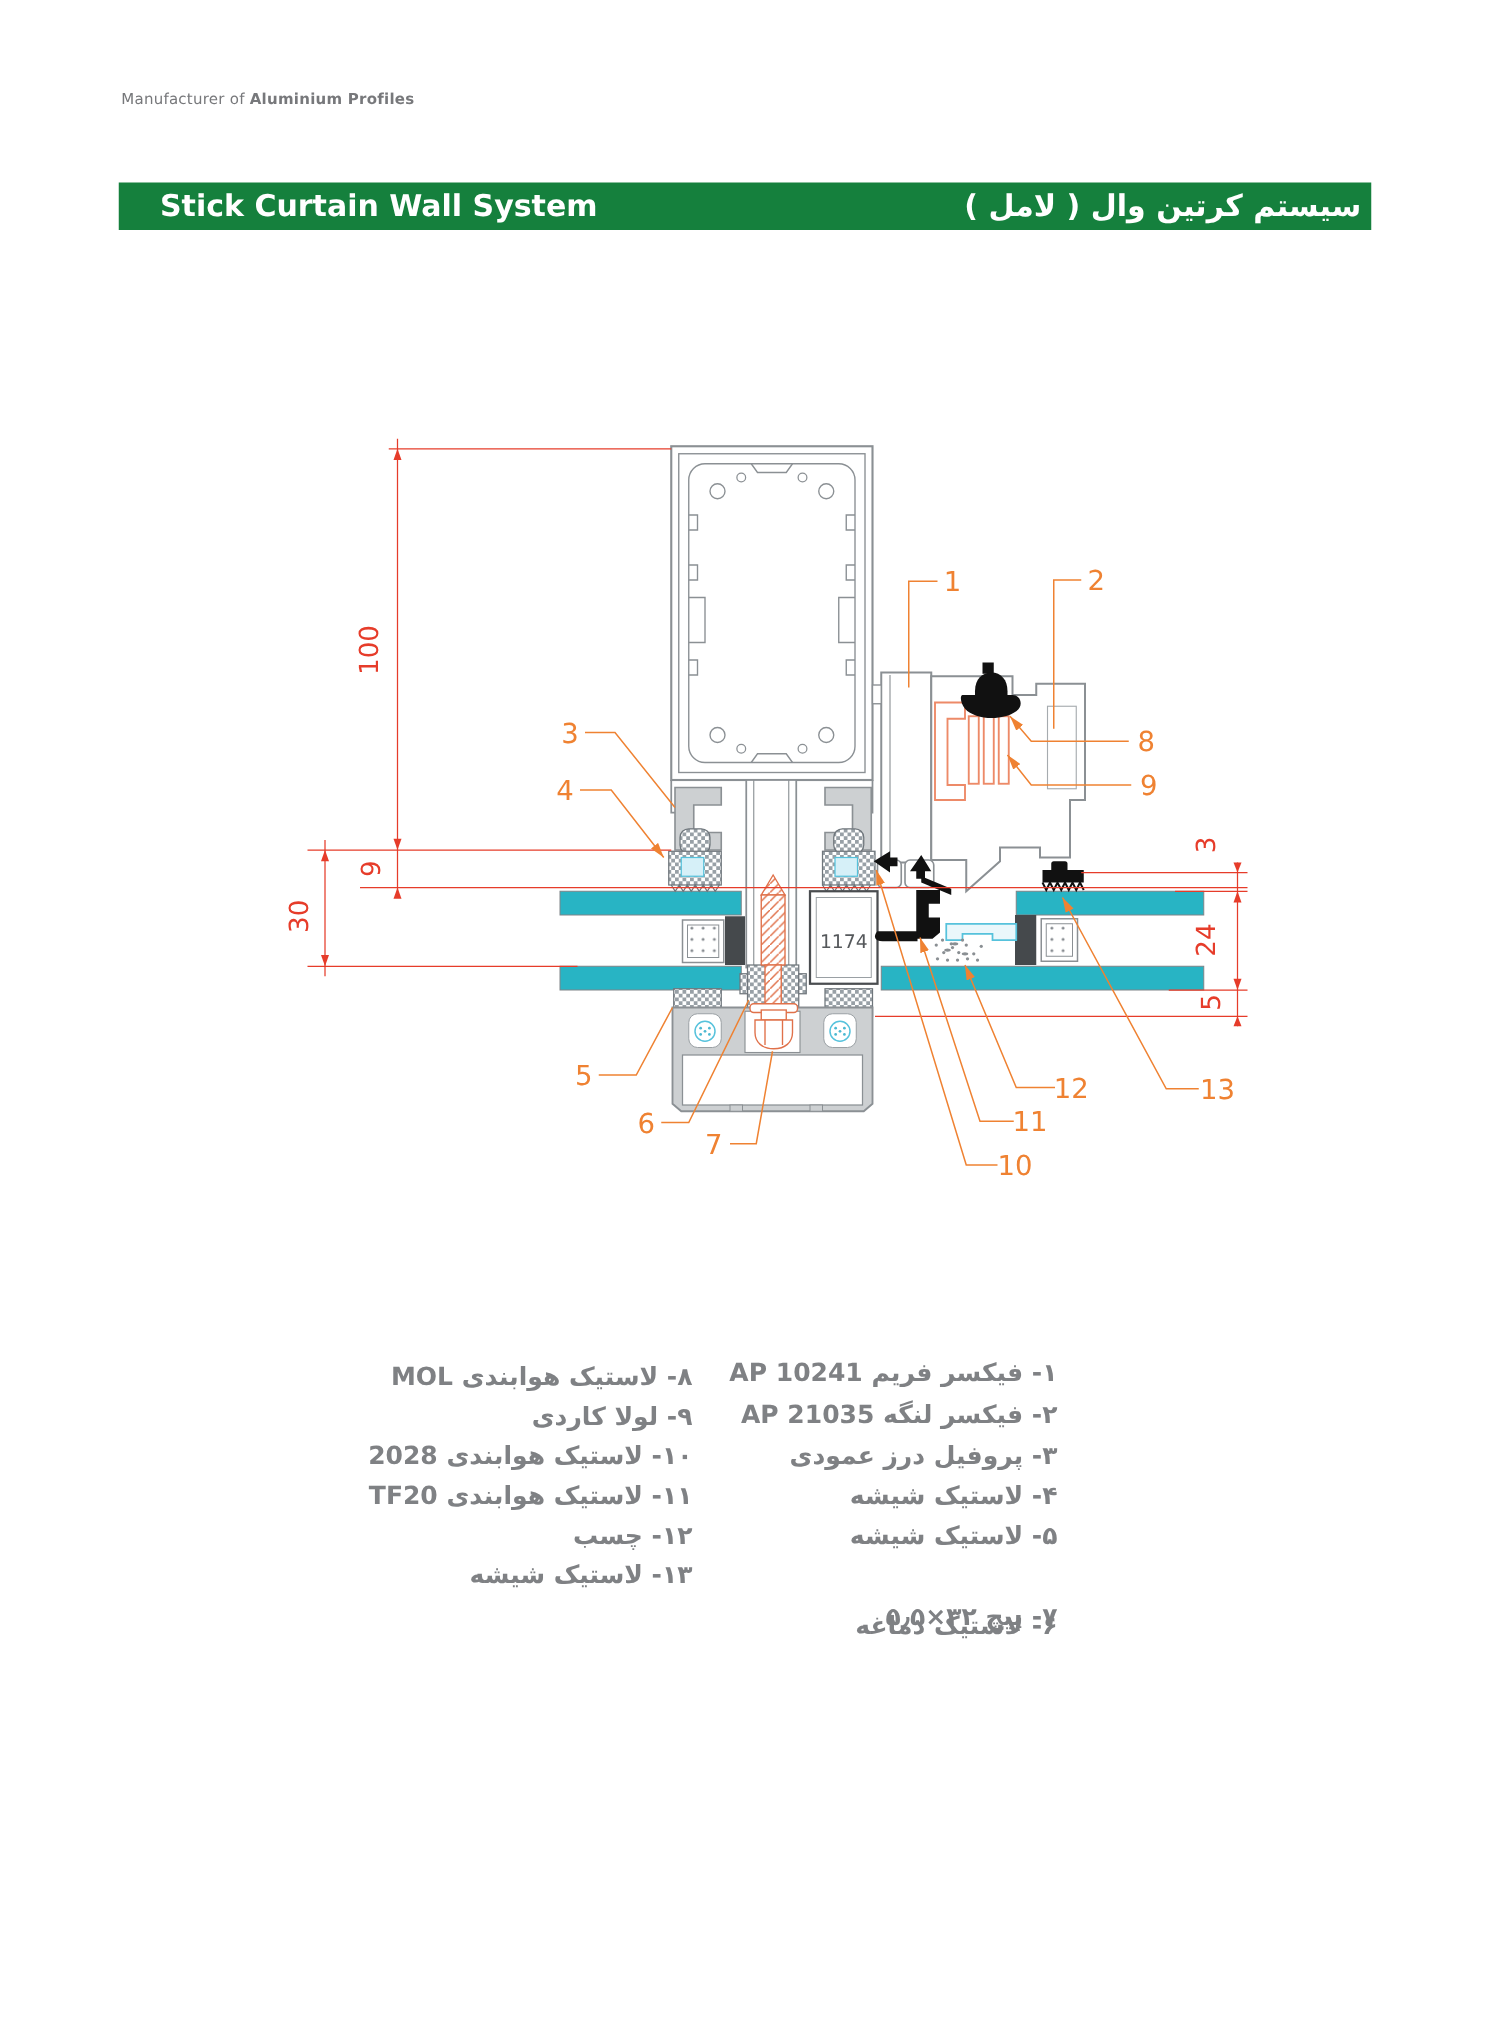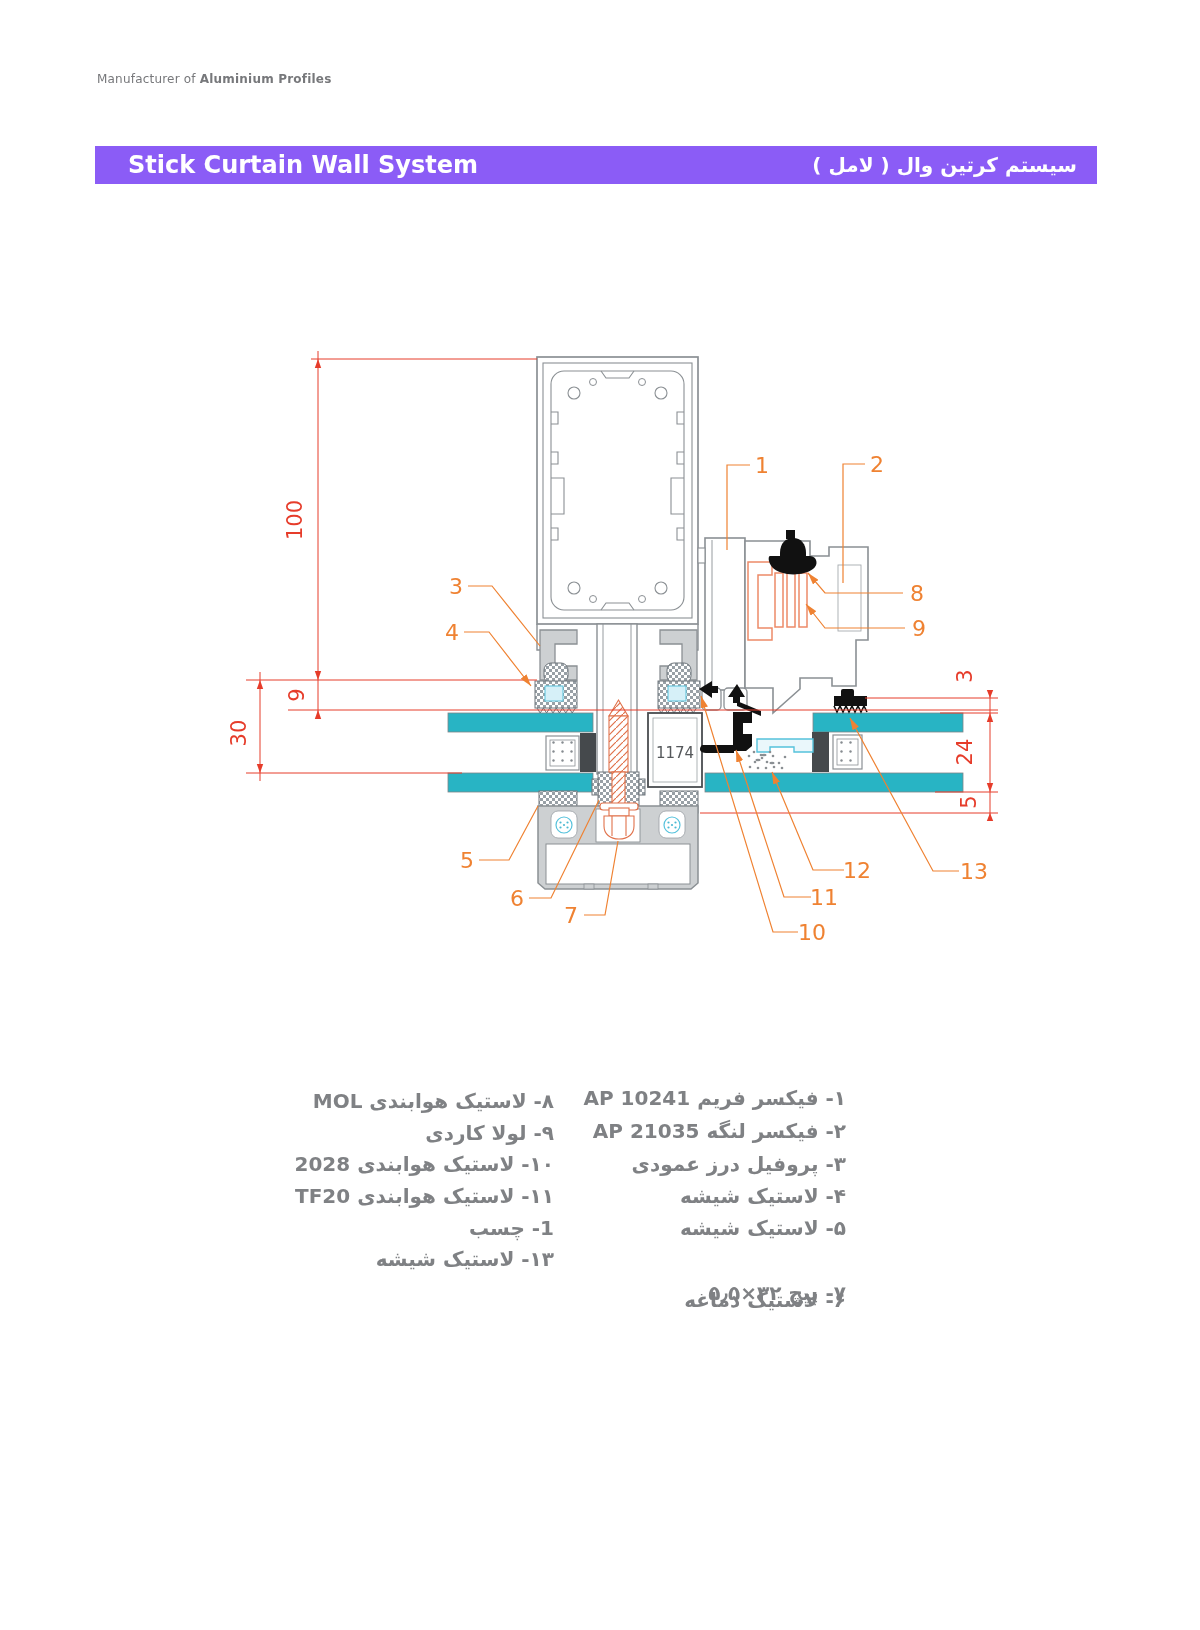"Stick Curtain Wall System" .headerbar { background: #8b5cf6 -> #15803d }
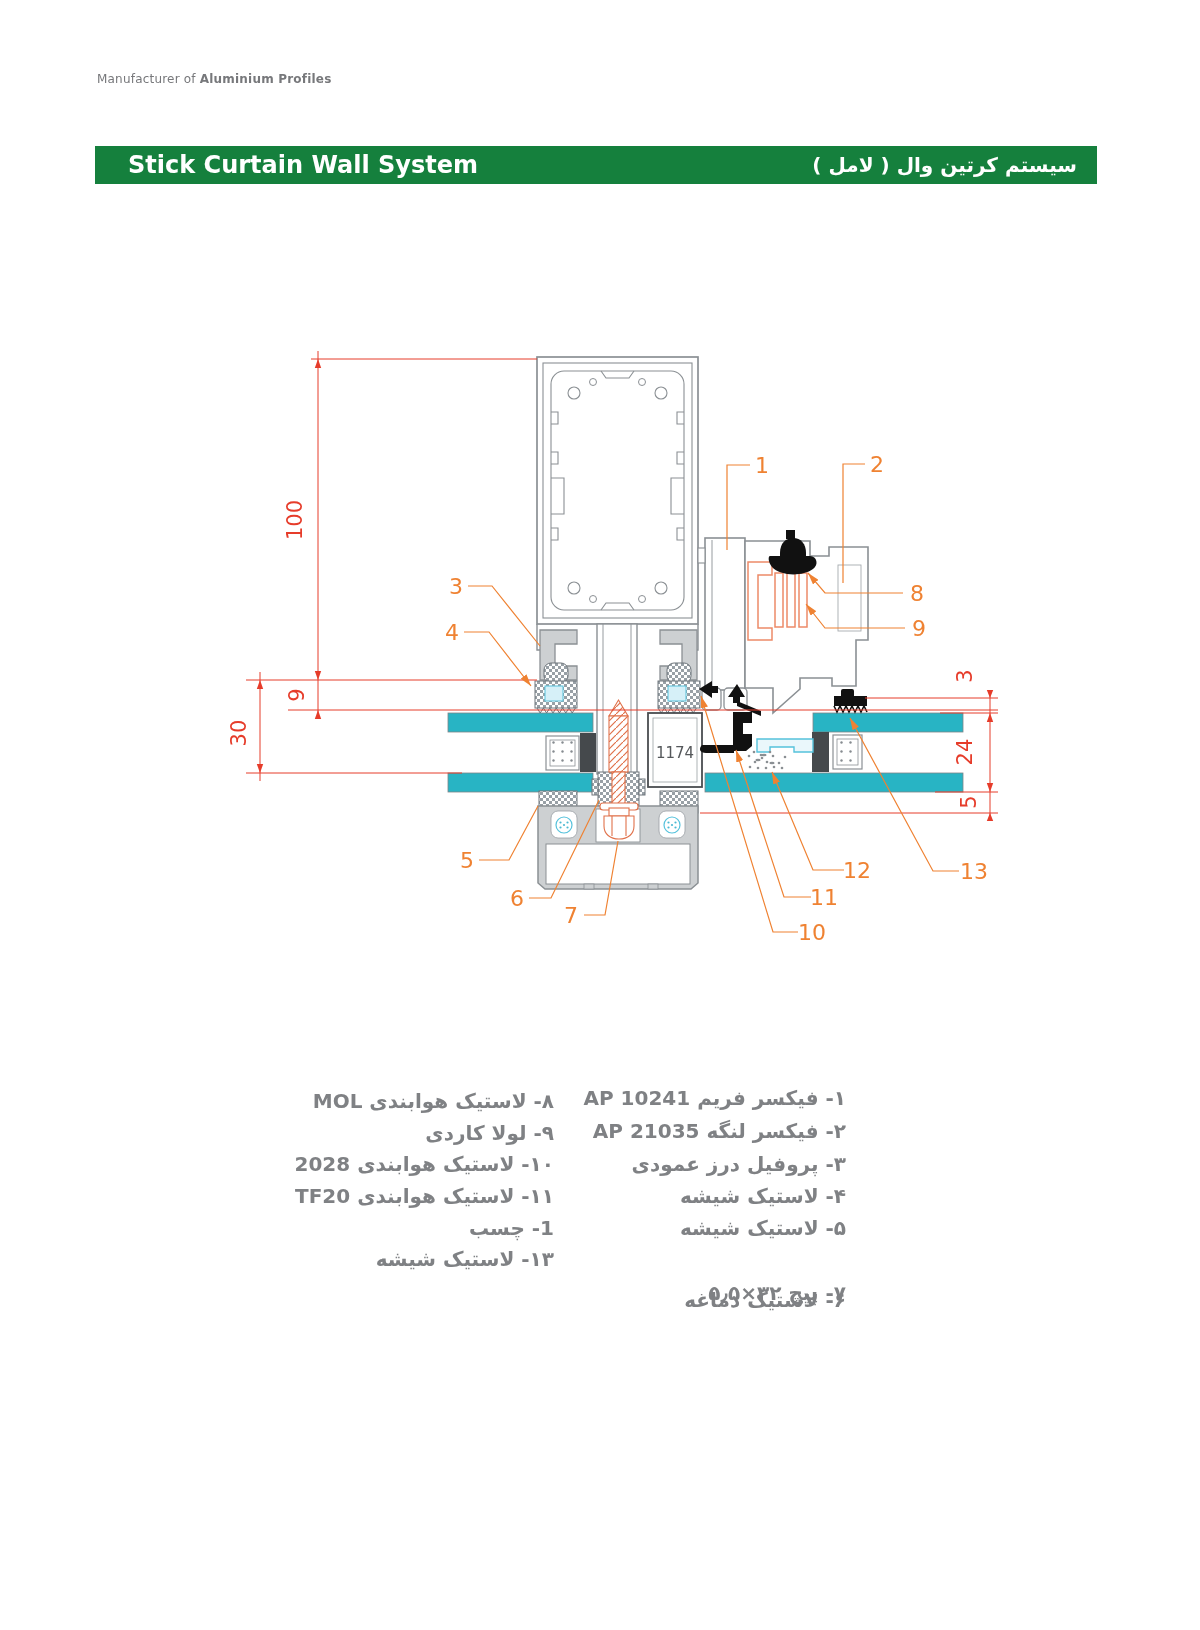"سیستم کرتین وال ( لامل" .headerbar .fa { font-size: 20px -> 24px; padding-right: 20px -> 8px }
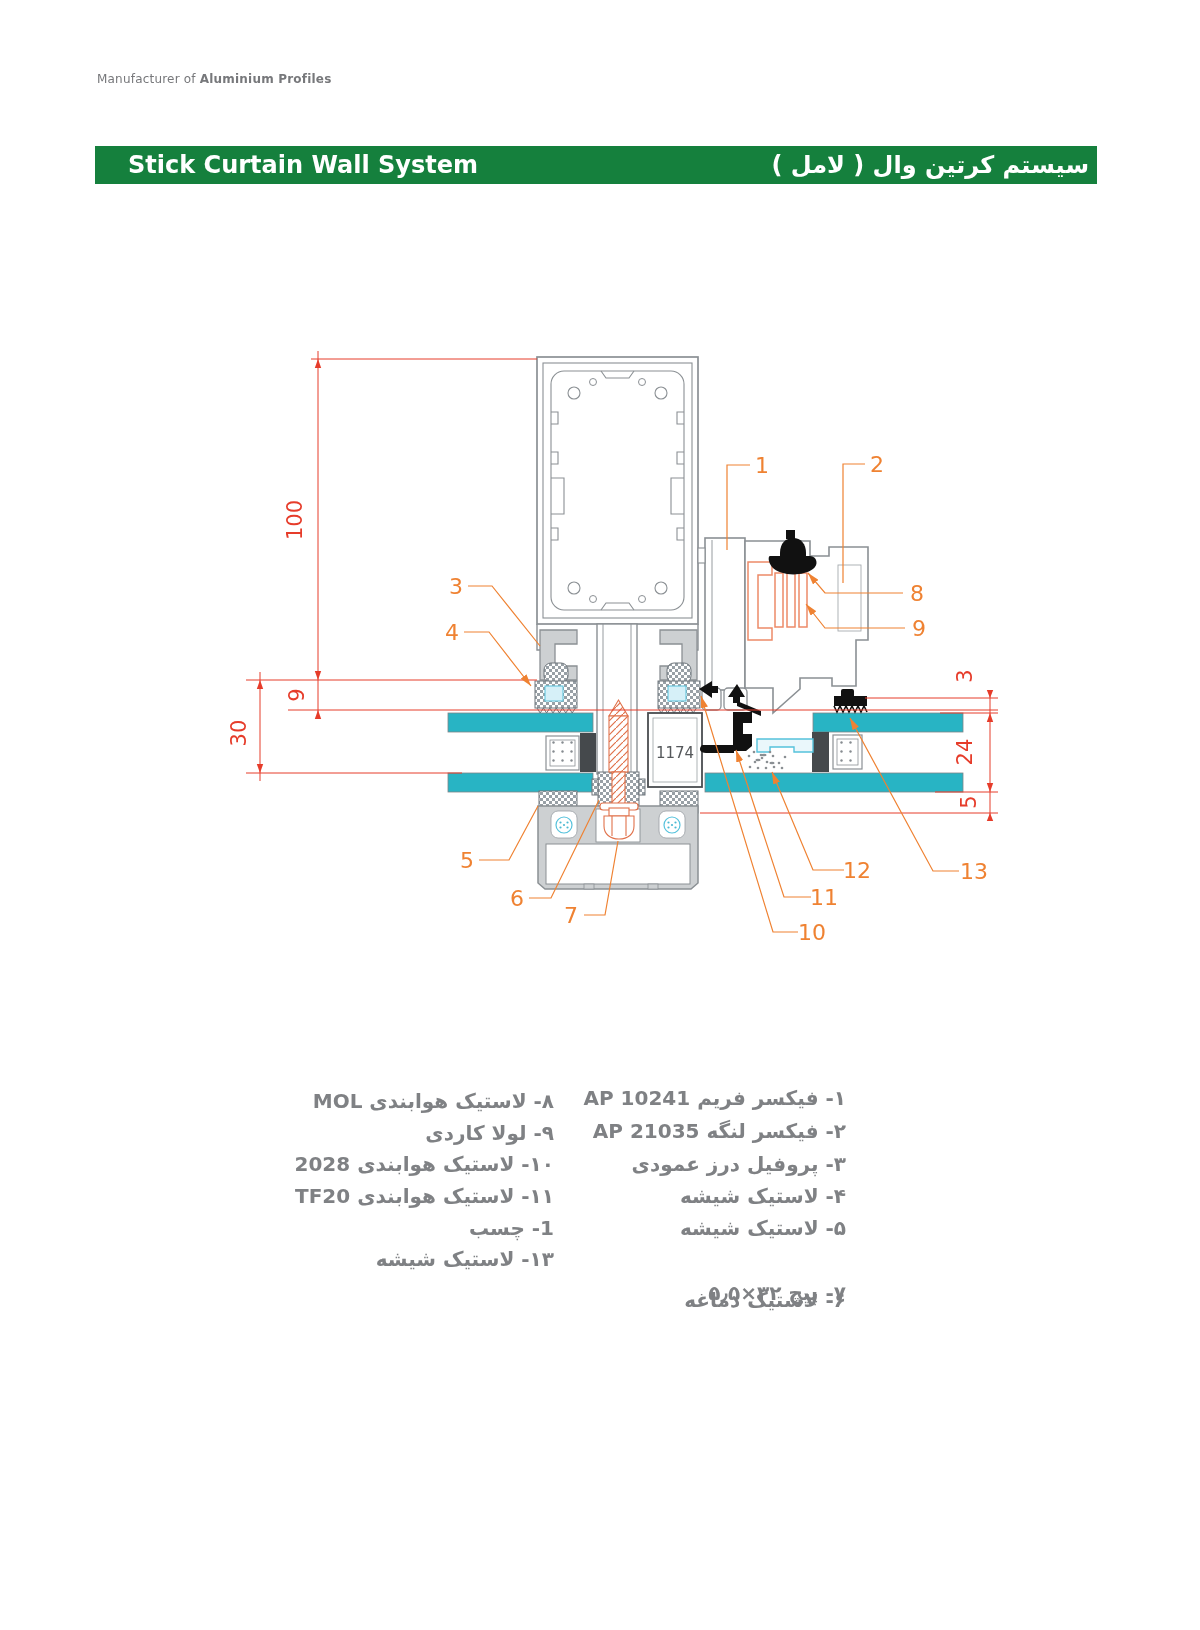"1- چسب" div.legend-item { text: 1- -> ۱۲- }
